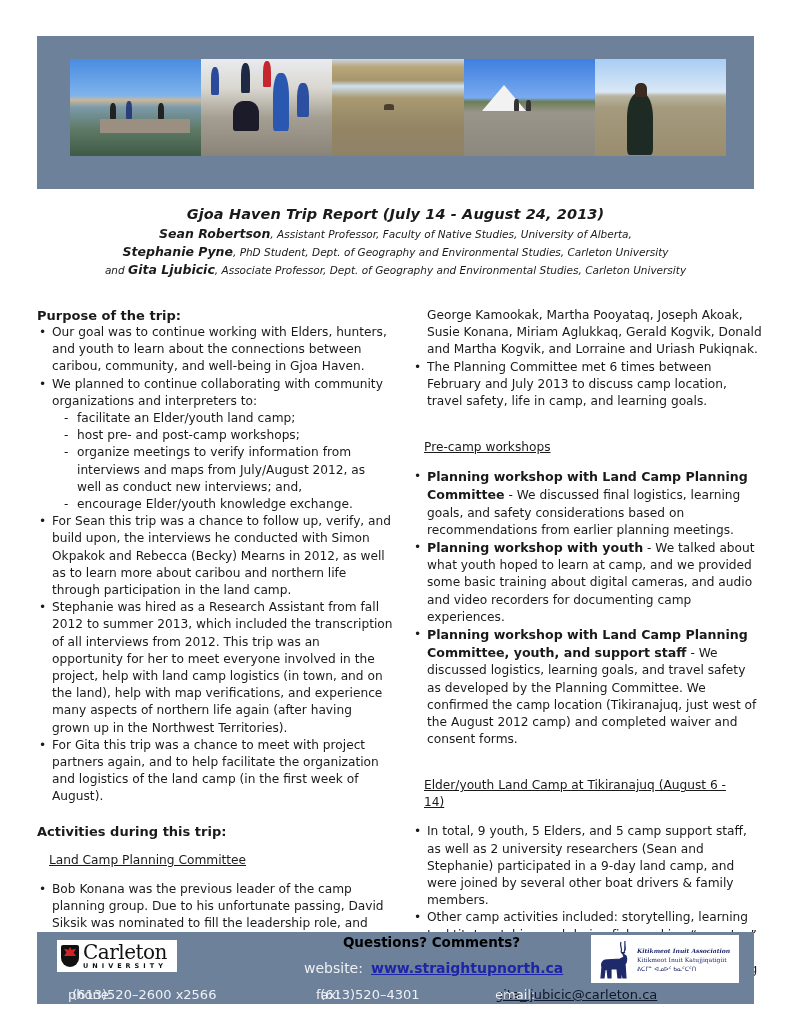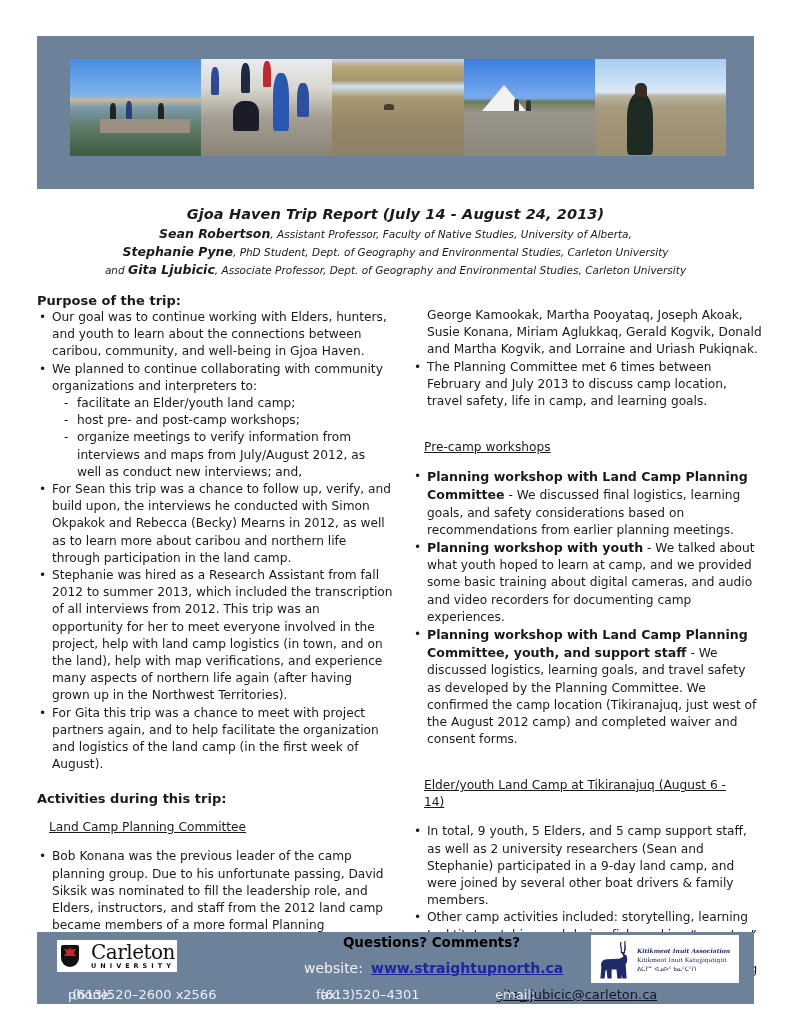"Purpose of the trip:" .col { top: 292px -> 307px }
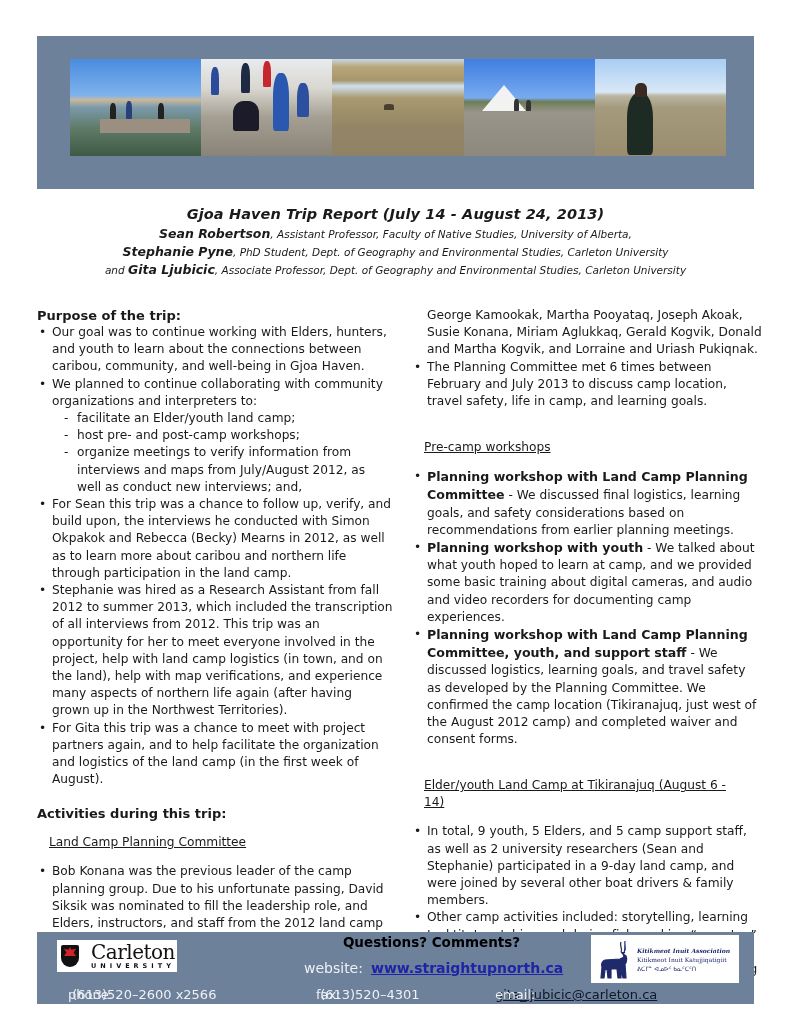"encourage Elder/youth knowledge" li { html: none -> <li>encourage Elder/youth knowledge exchange.</li> }
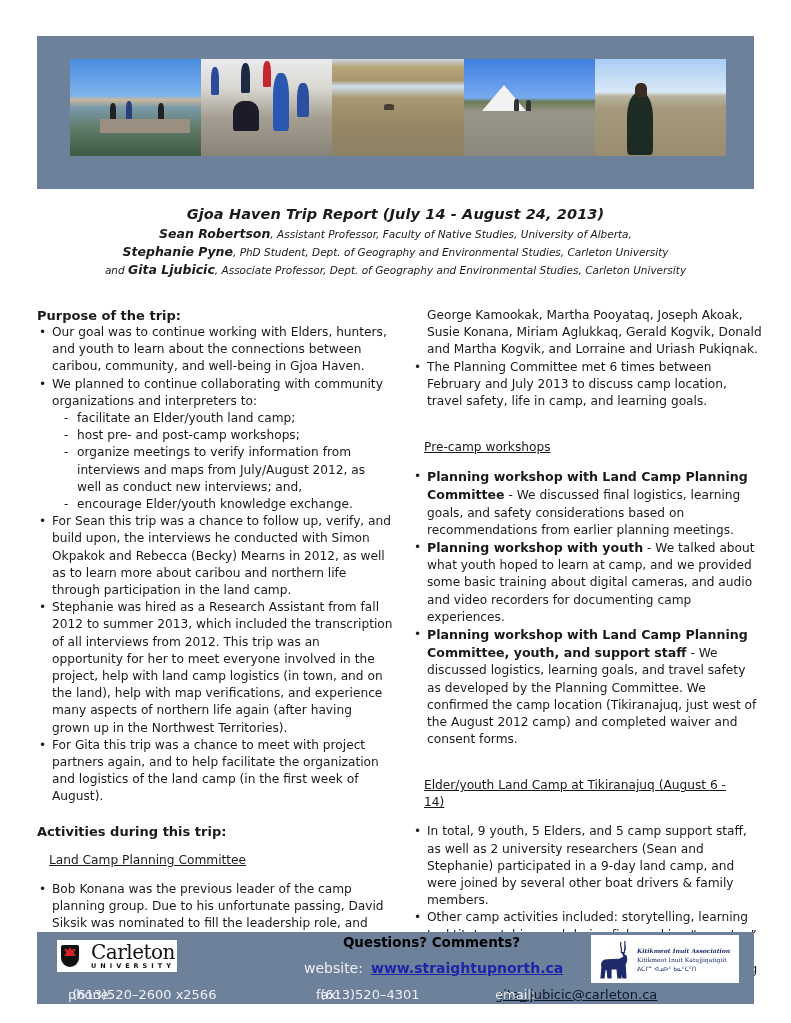"Carleton" .carleton-text { margin-left: 12px -> 4px }
